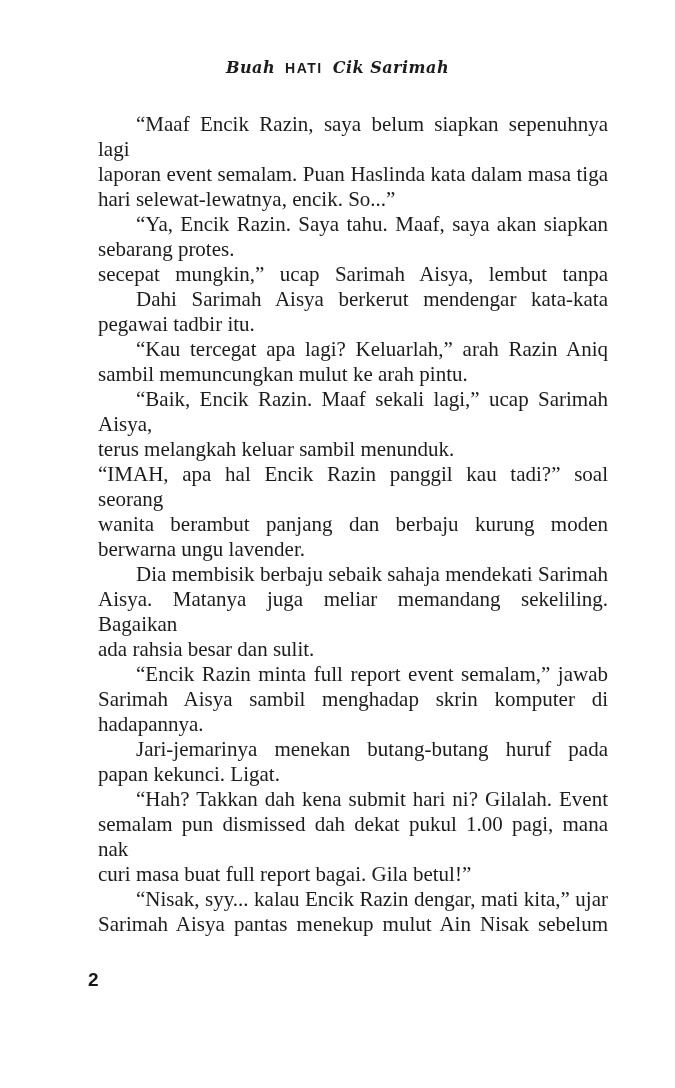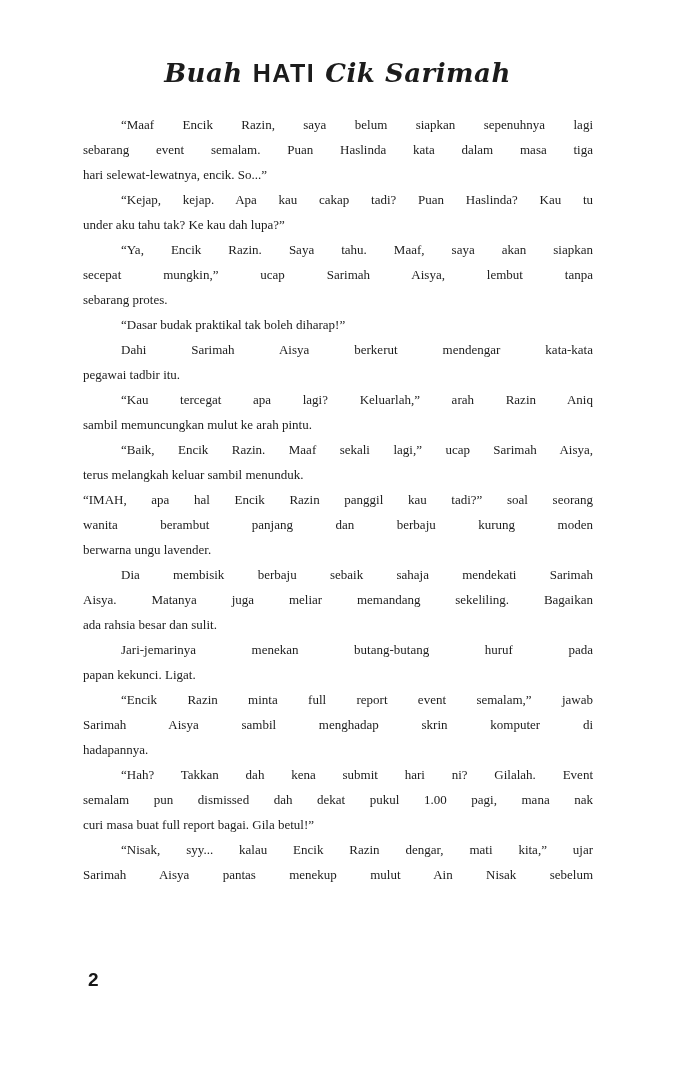"Buah" .title-script { font-size: 26px -> 16px }
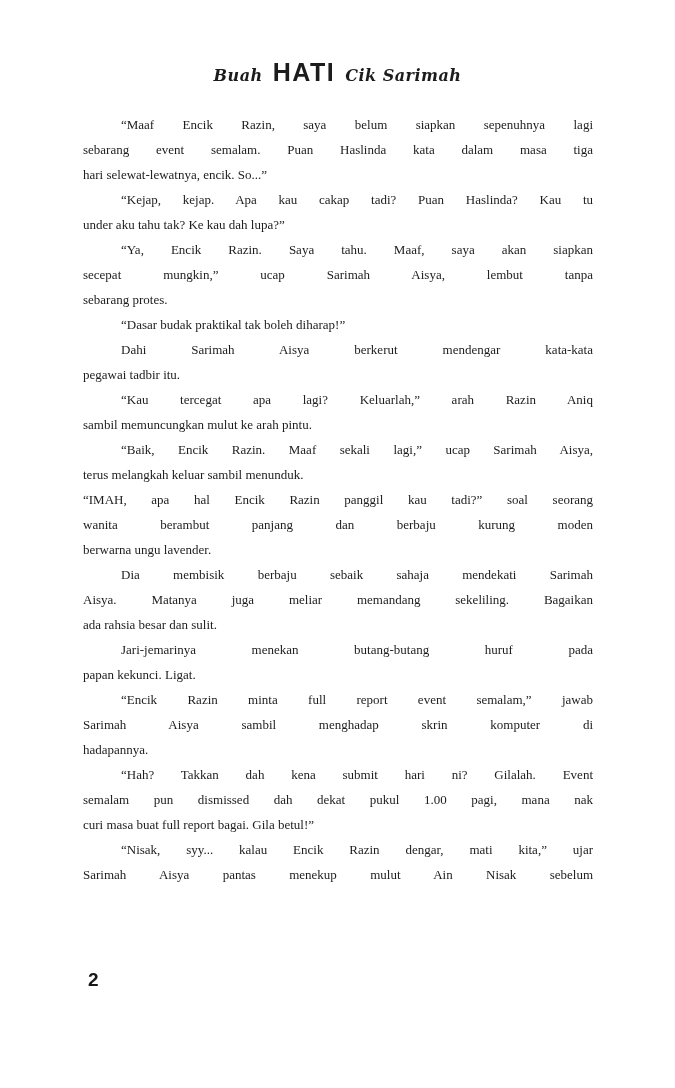"HATI" .title-caps { font-size: 25px -> 14px }
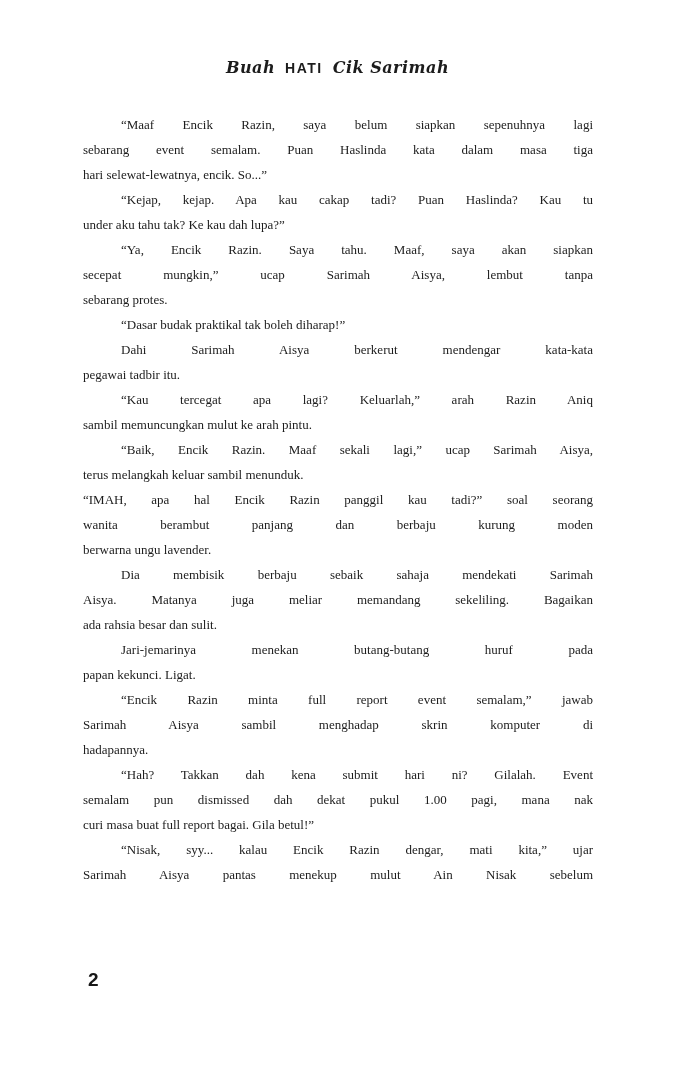"“Maaf Encik Razin, saya belum" .body-text { font-size: 13px -> 21px; left: 83px -> 98px }
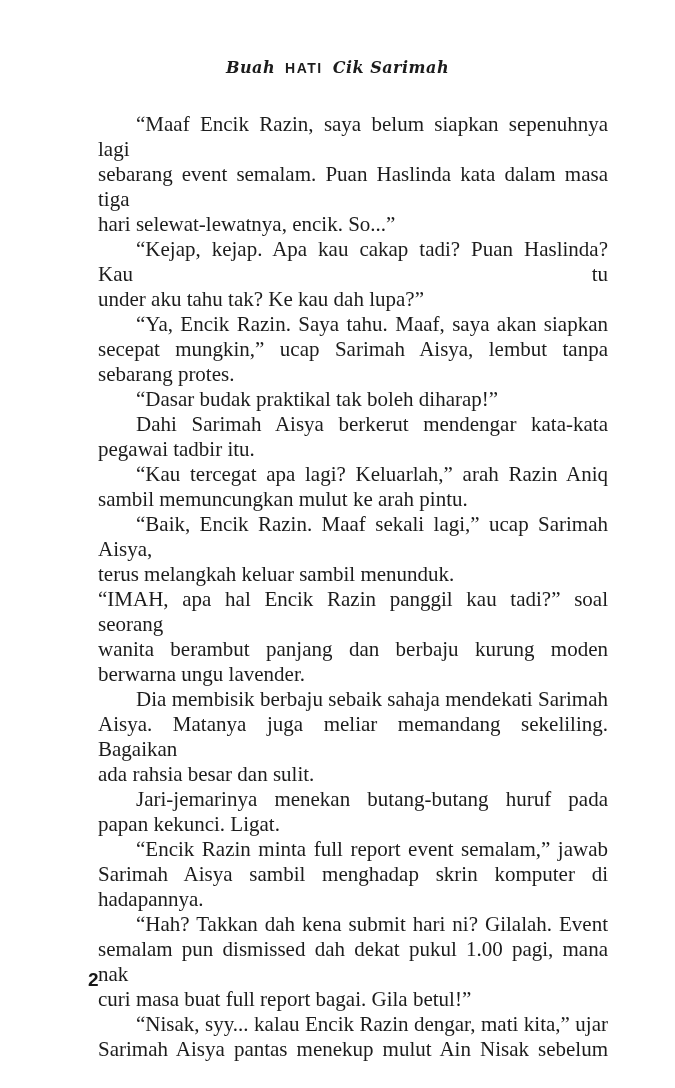"sebarang" span { text: sebarang -> laporan }
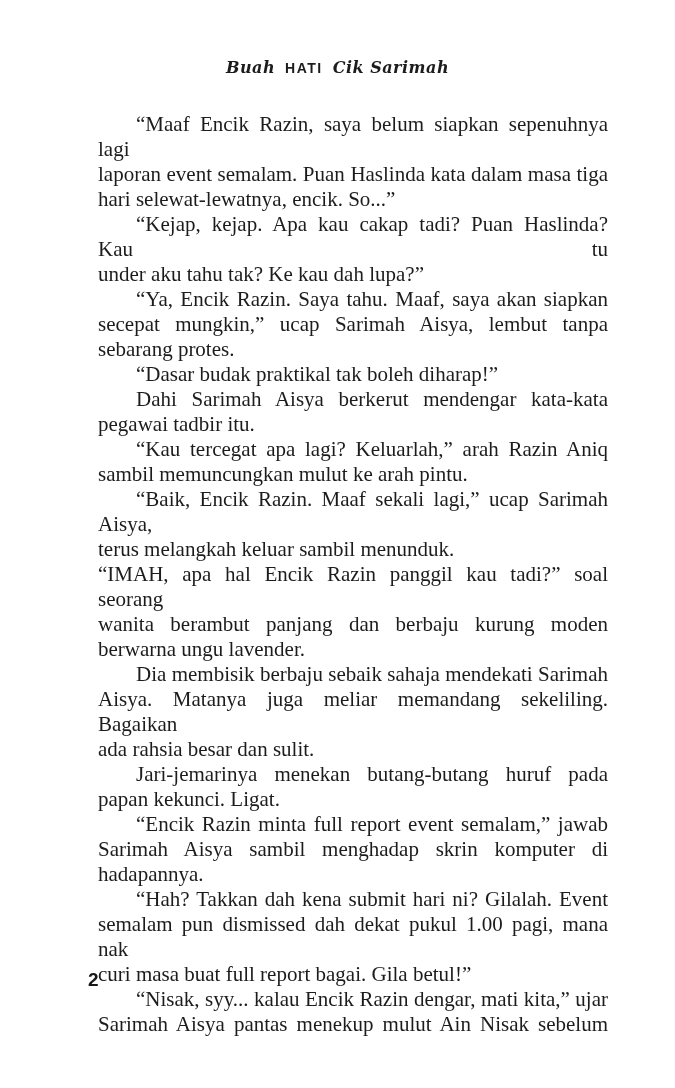"“Kejap, kejap. Apa kau cakap" div.para { html: <div> <div><span>“Kejap, kejap. Apa kau cakap tadi? Puan Haslinda? Kau tu</span></div> <div><span>under</span><span> aku tahu tak? Ke kau dah lupa?”</span></div> </div> -> none }
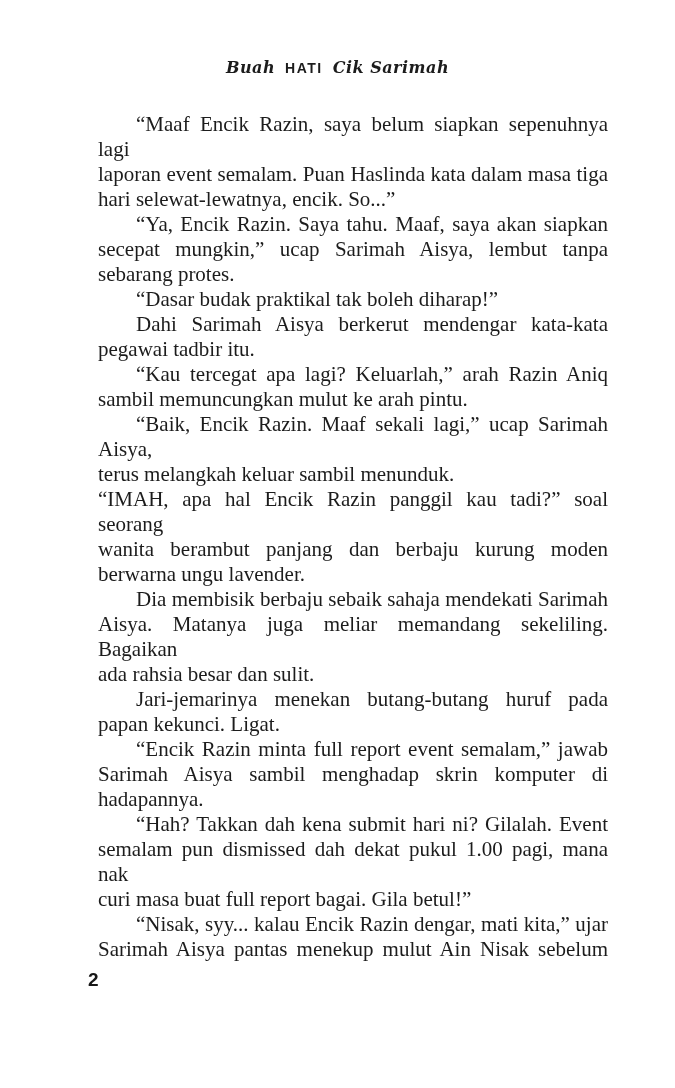"secepat mungkin,” ucap Sarimah Aisya," div.line { order: before "sebarang protes." -> after "sebarang protes." }
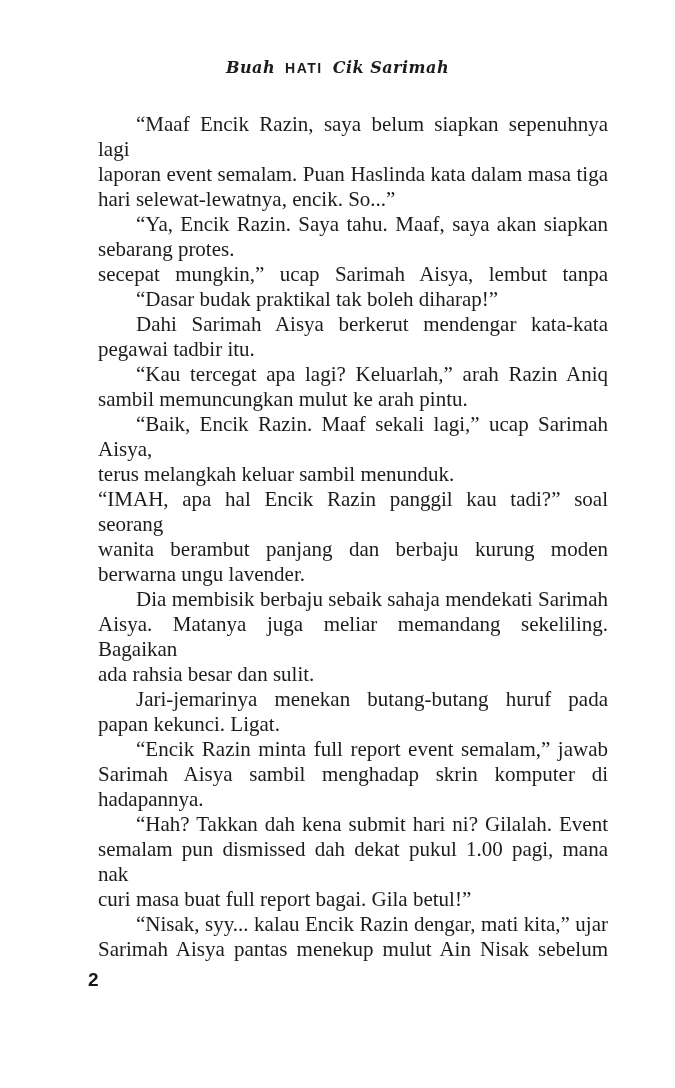"“Dasar budak praktikal tak boleh" div.para { html: <div> <div><span>“Dasar budak praktikal tak boleh diharap!”</span></div> </div> -> none }
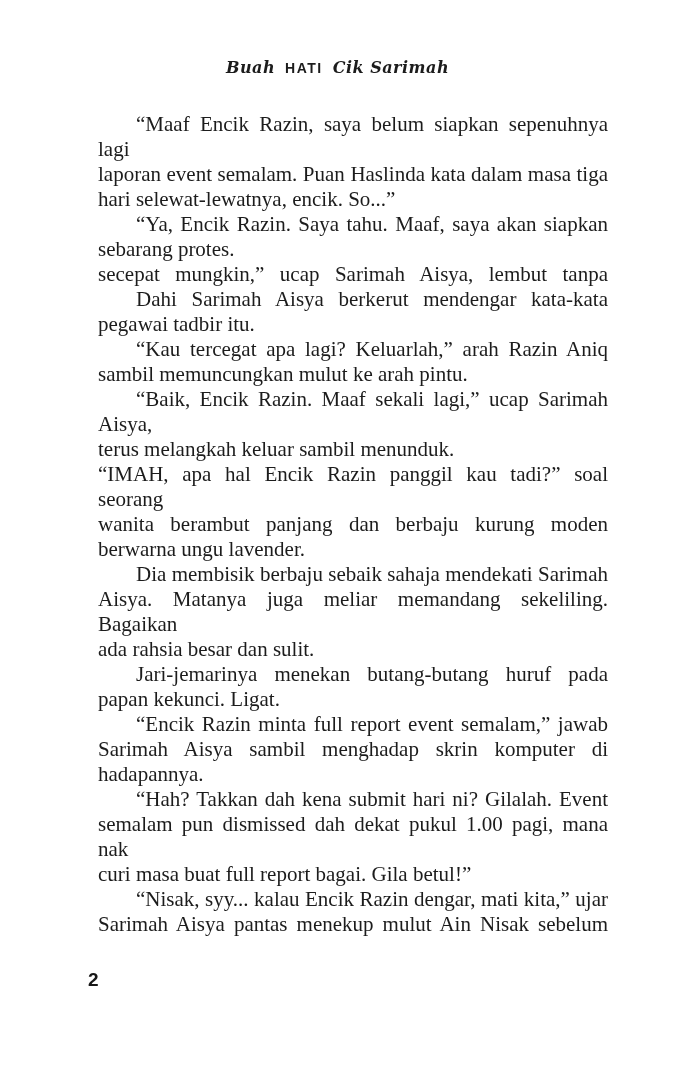"Jari-jemarinya menekan butang-butang" div.para { order: before "“Encik Razin minta full report" -> after "“Encik Razin minta full report" }
